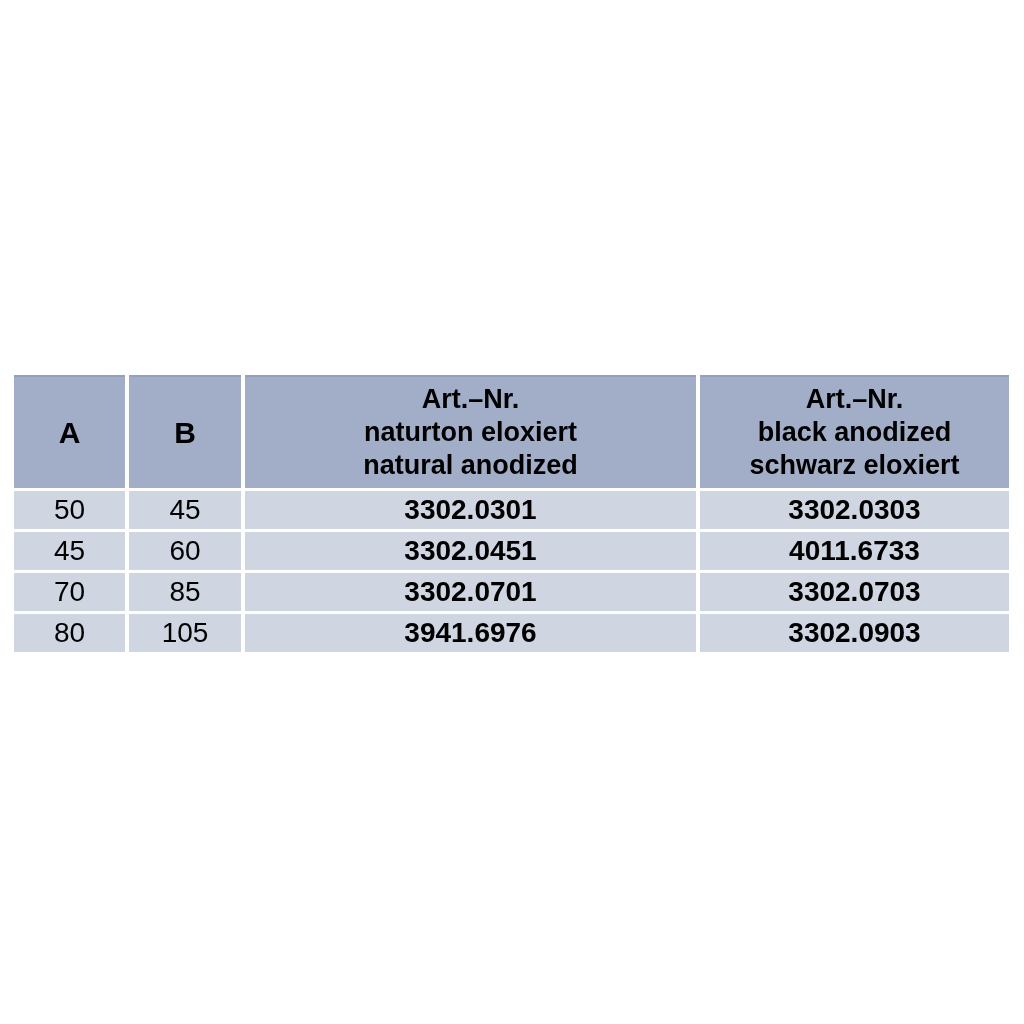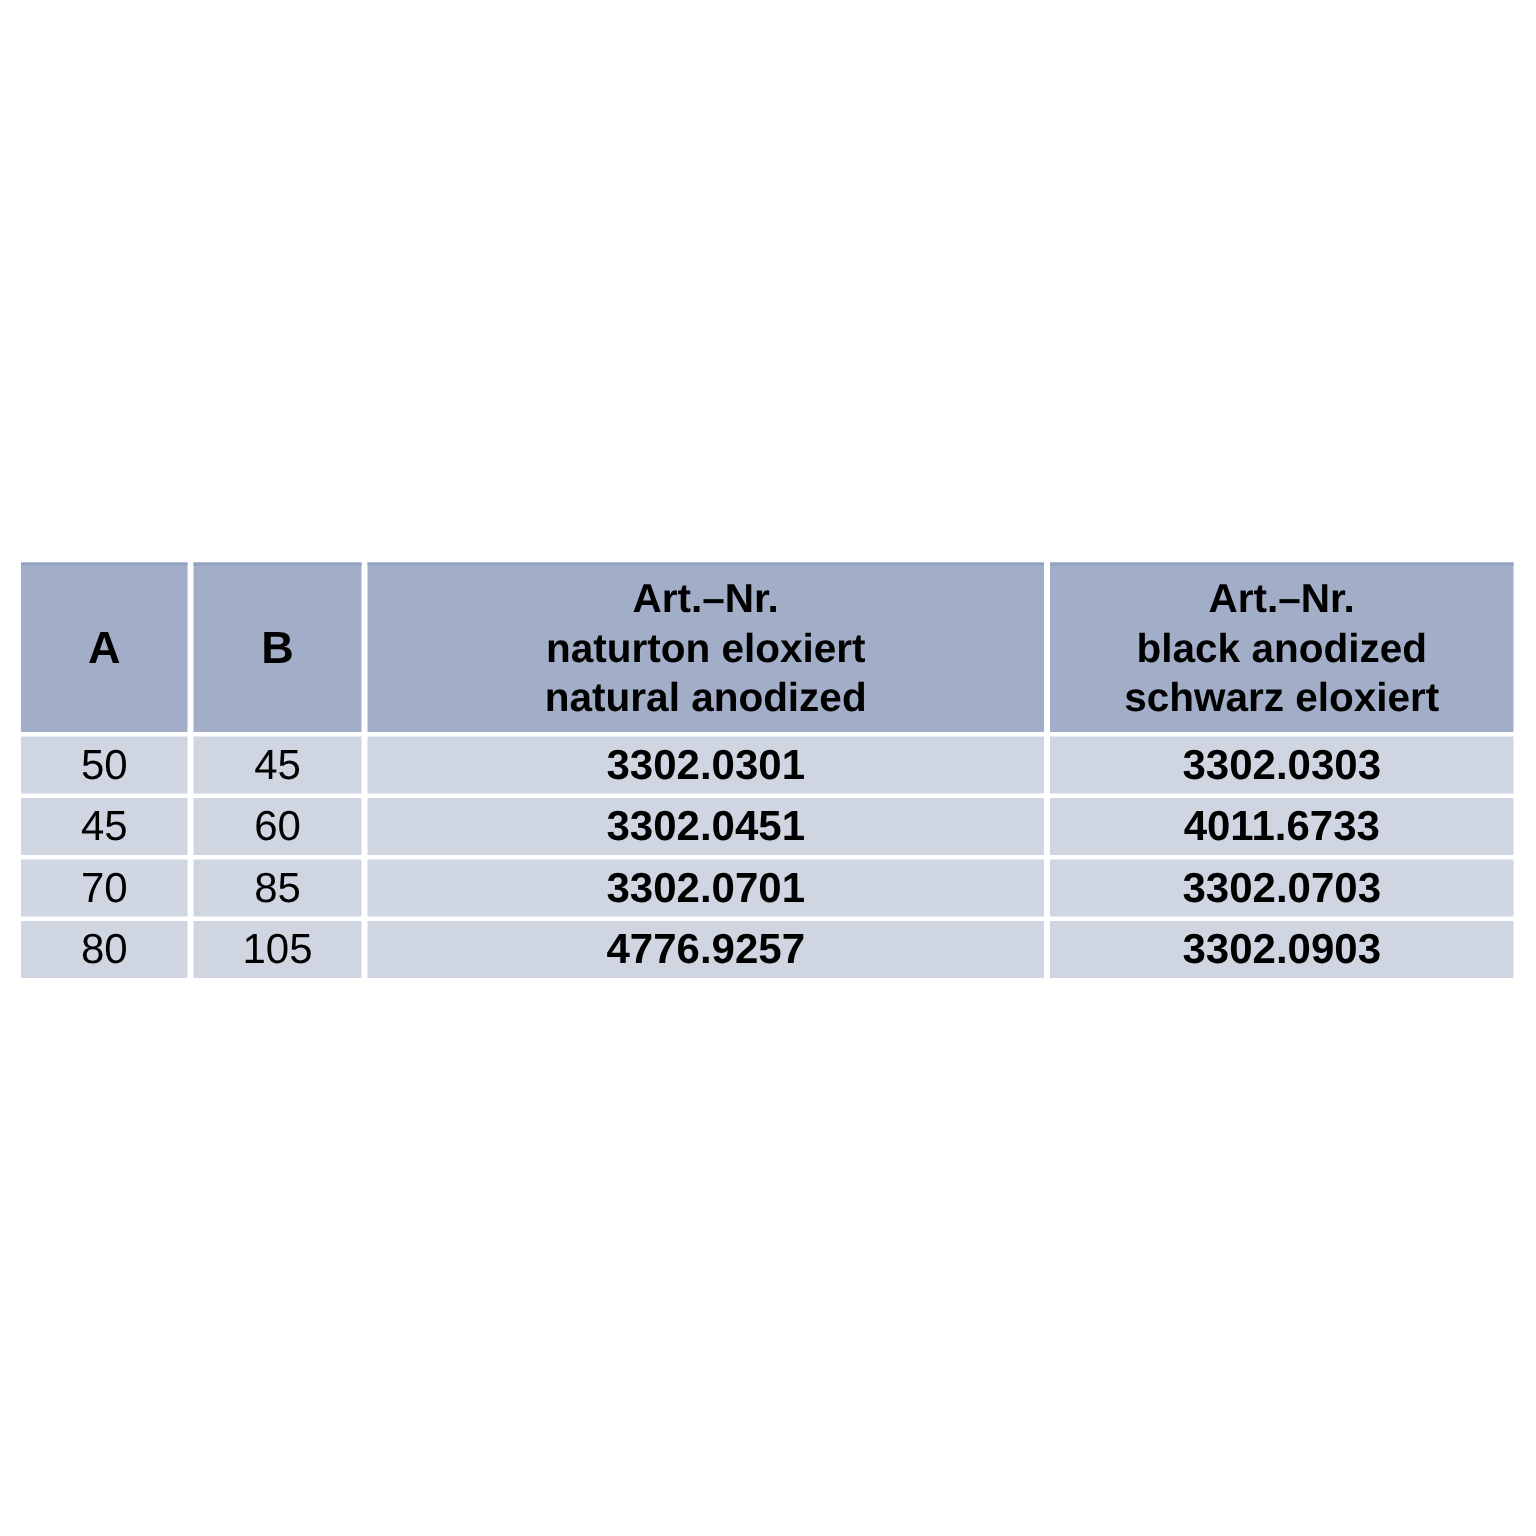"4776.9257" div.cell { text: 4776.9257 -> 3941.6976 }
